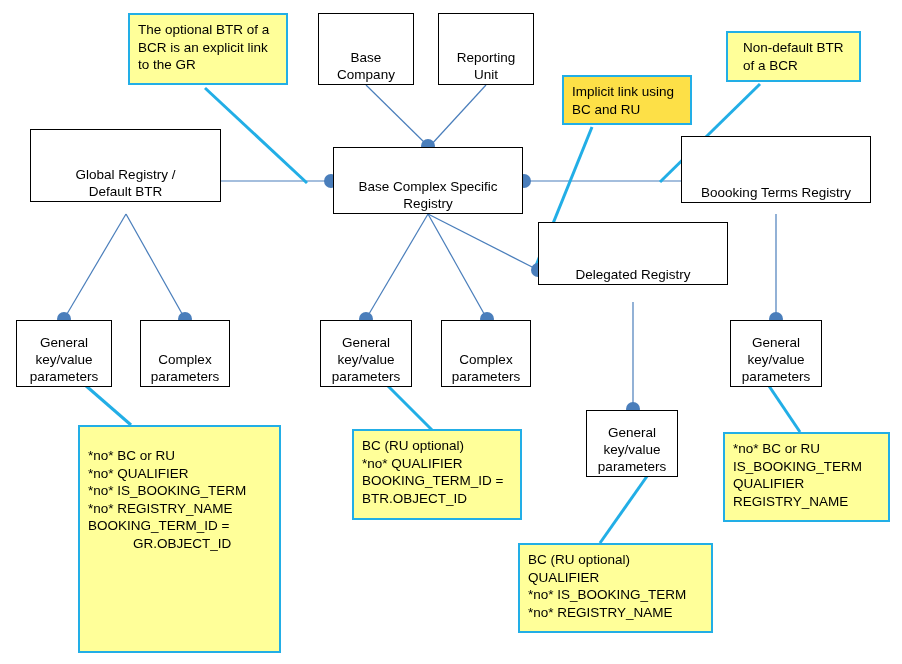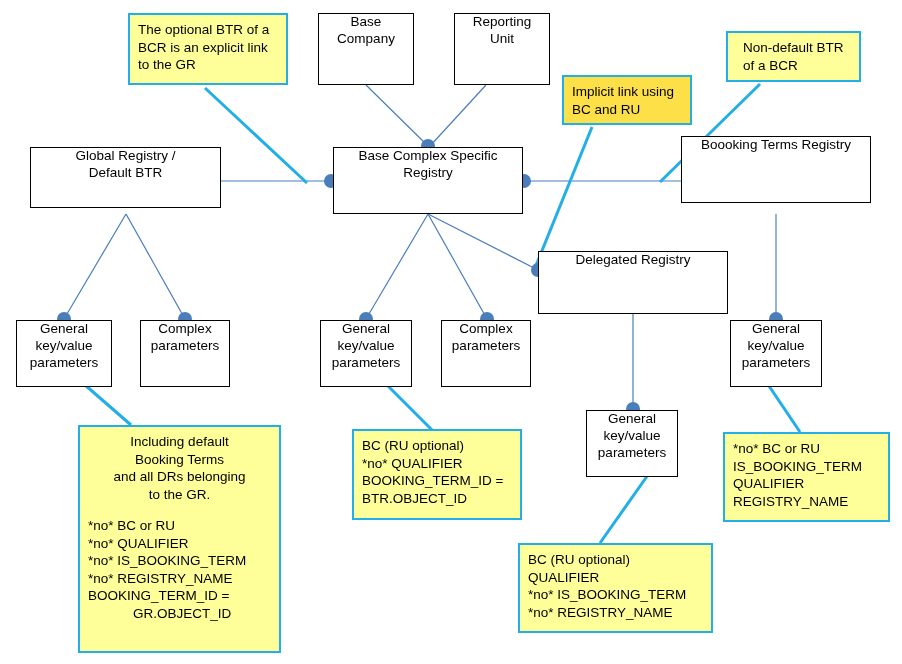"Base" .node { align-items: flex-start -> flex-end }
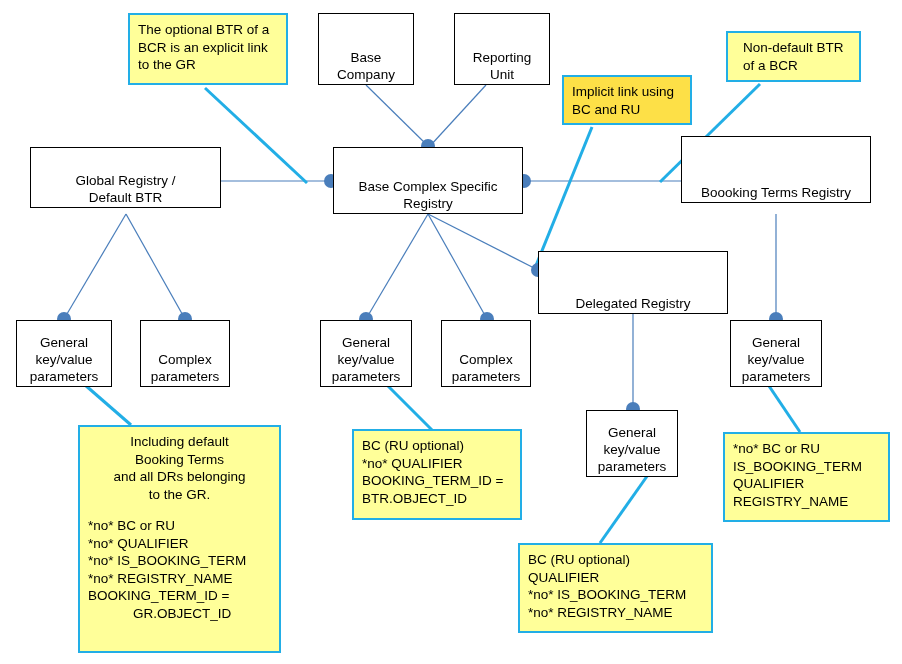"Reporting" div.node { margin-left: 16px -> none }
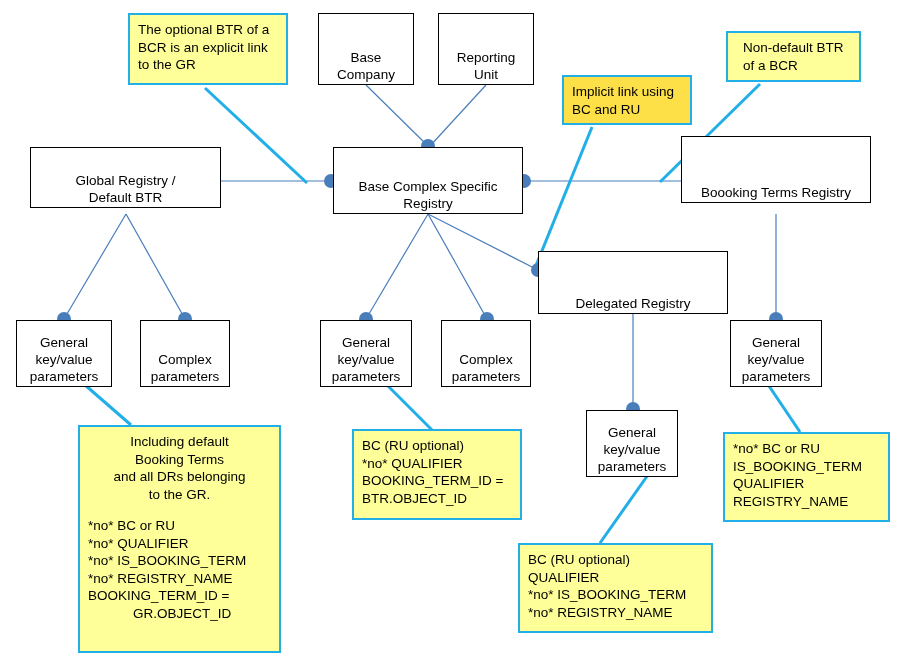"Global Registry /" div.node { height: 61px -> 73px; top: 147px -> 129px }
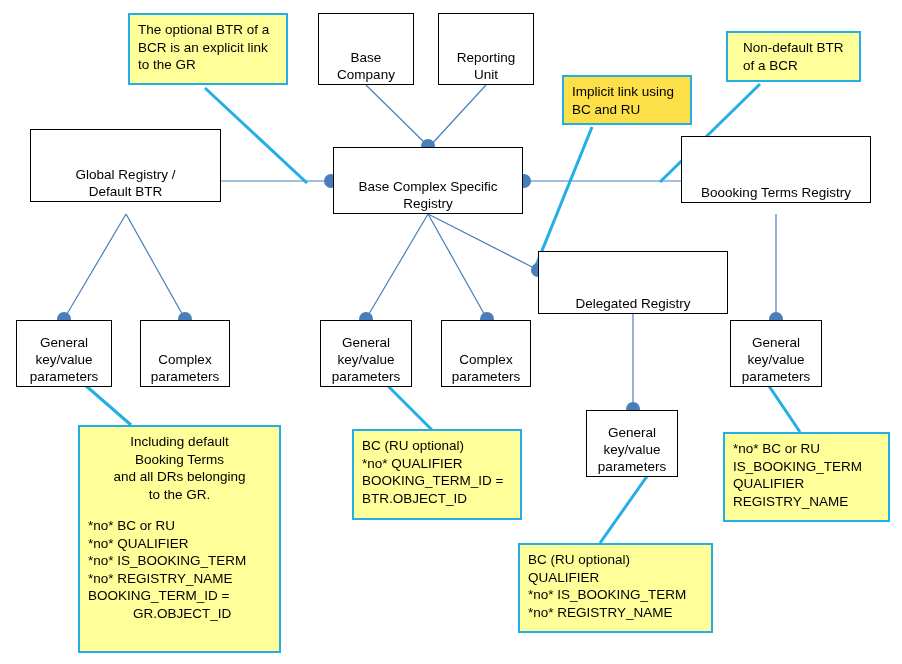"Delegated Registry" div.node { top: 251px -> 222px }
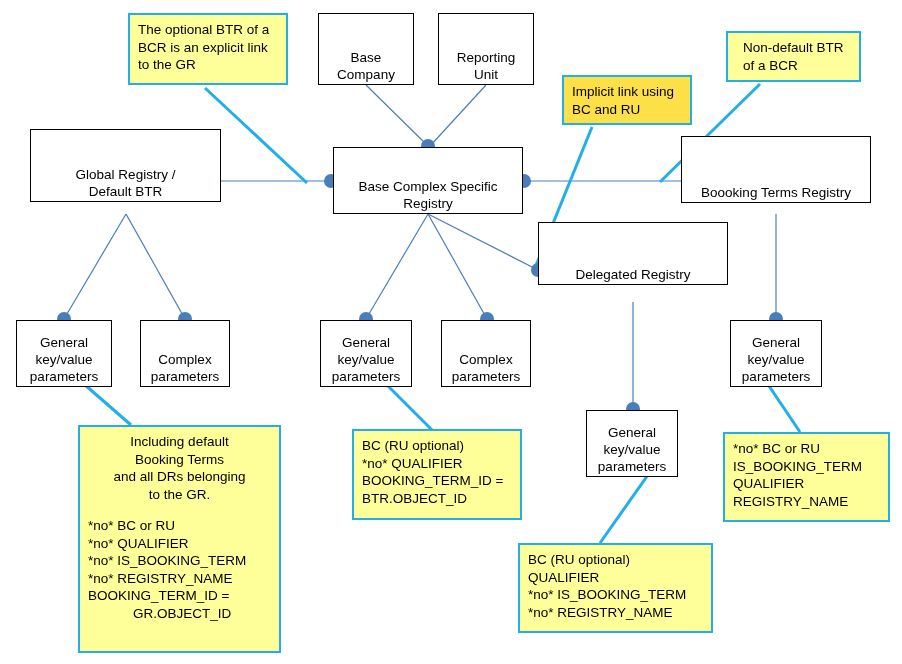"Including default" div { html: <div>Including default Booking Terms and all DRs belonging to the GR.</div> -> none }
